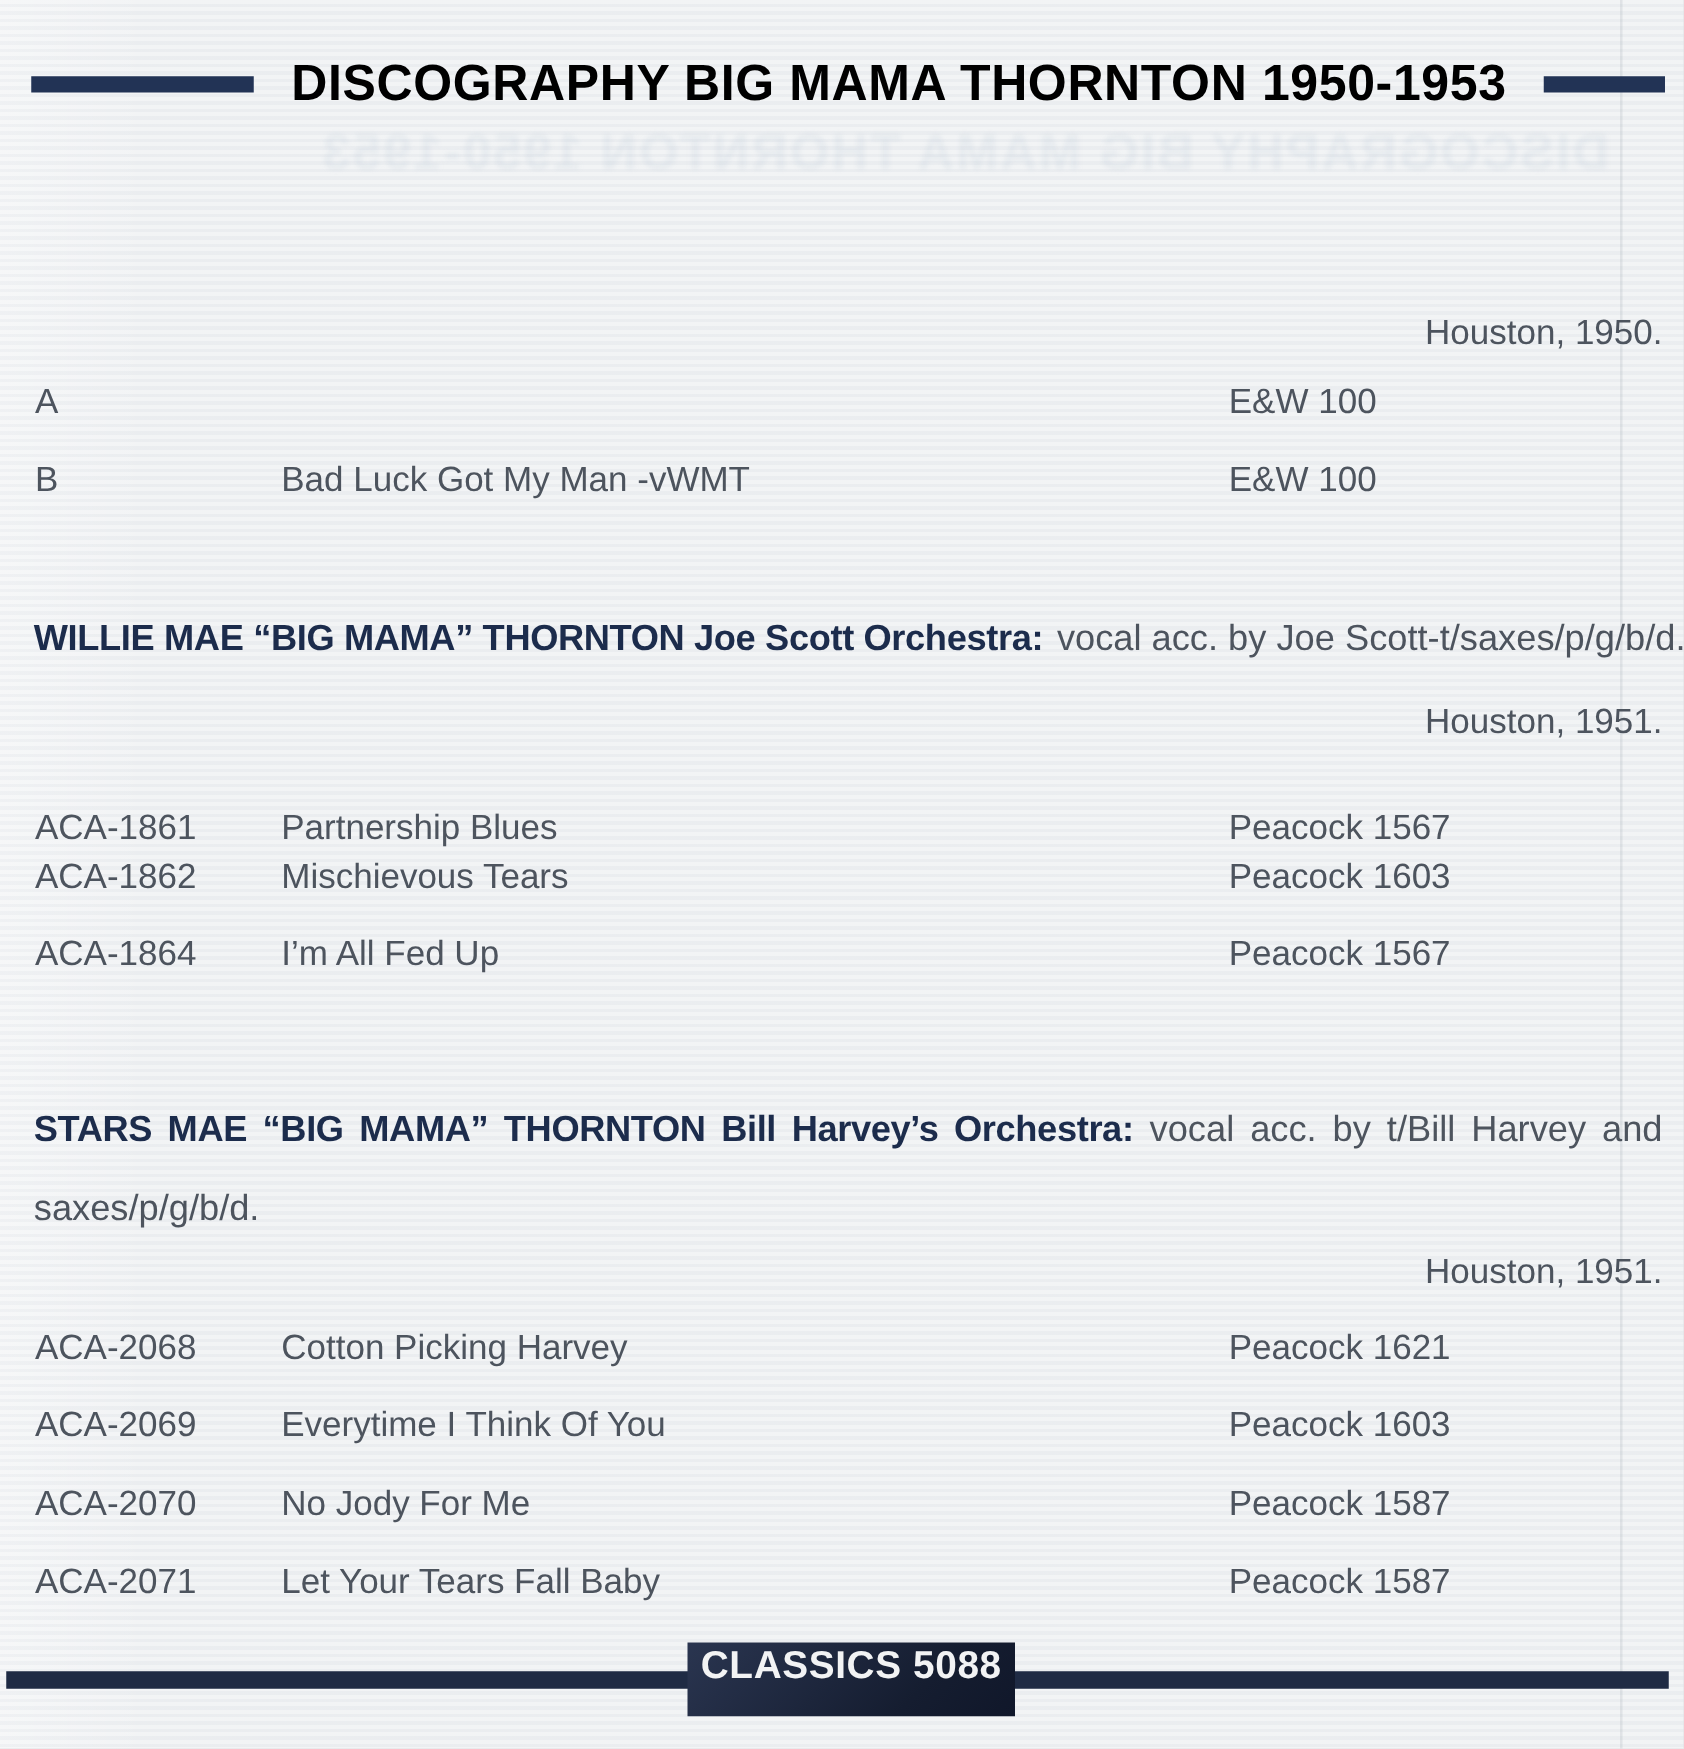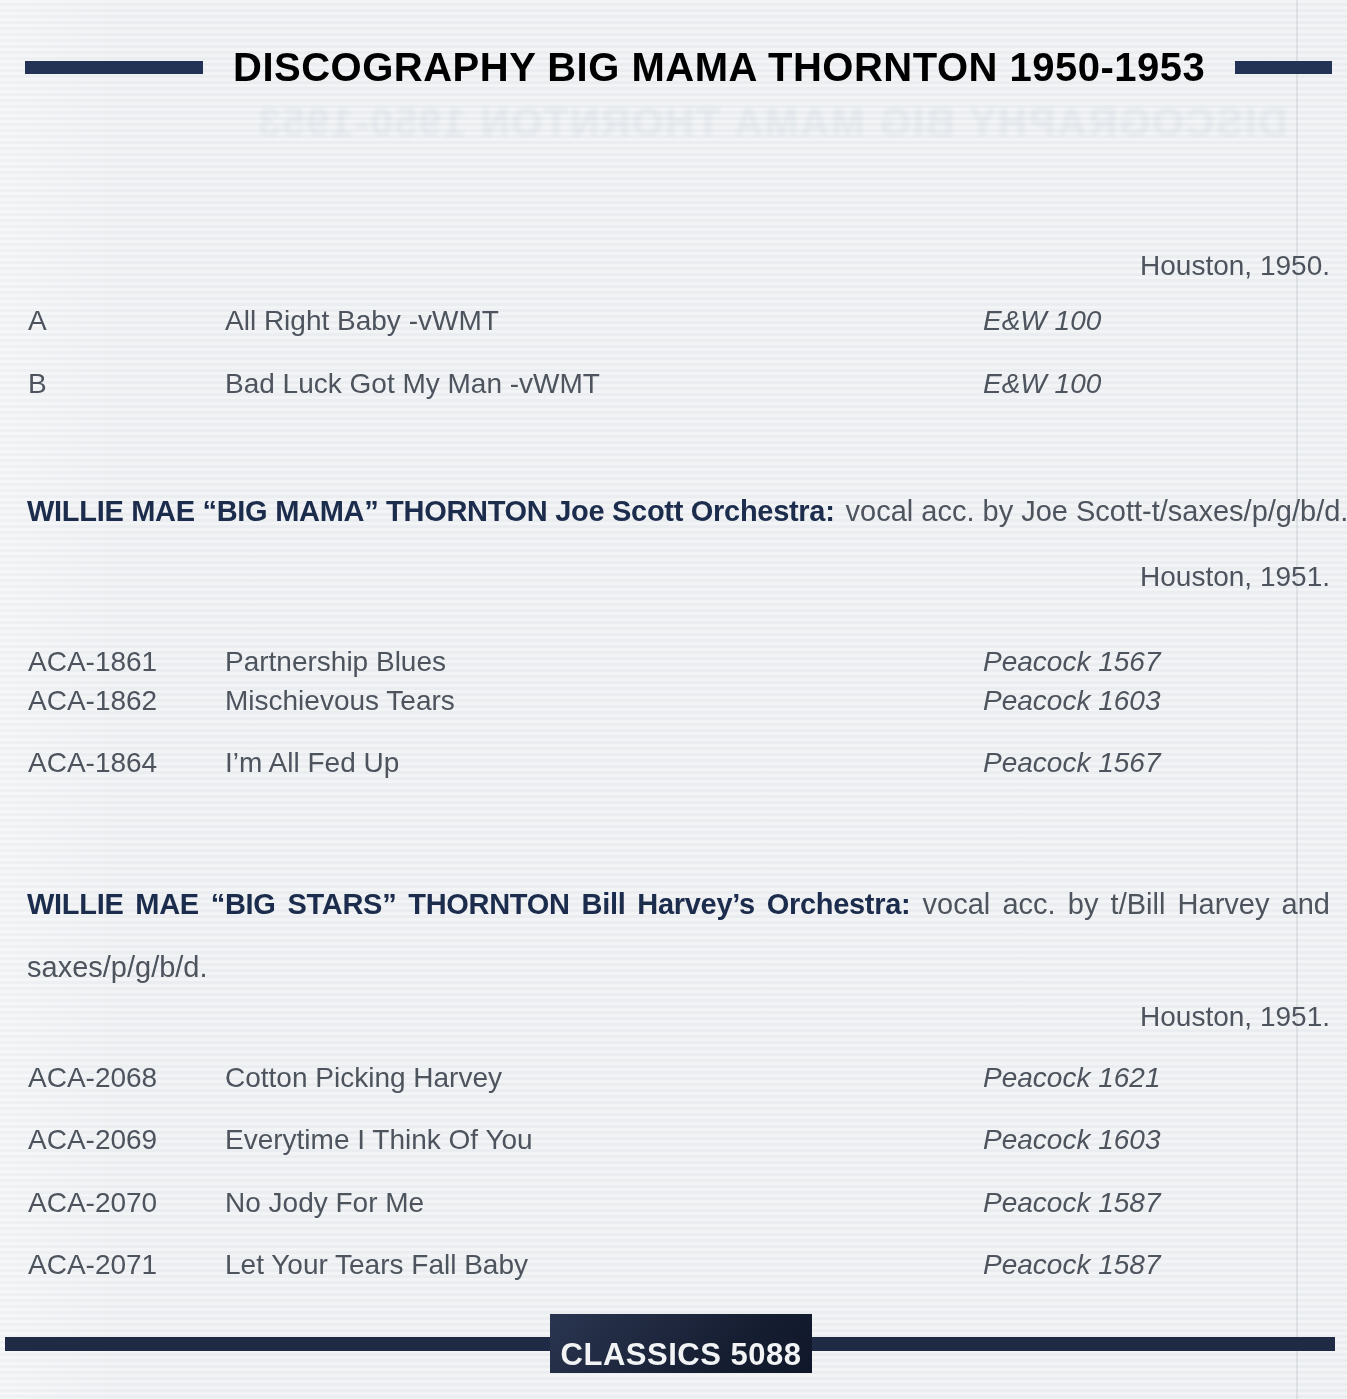"All Right Baby -vWMT" span.track { html: <span>All Right Baby -vWMT</span> -> none }
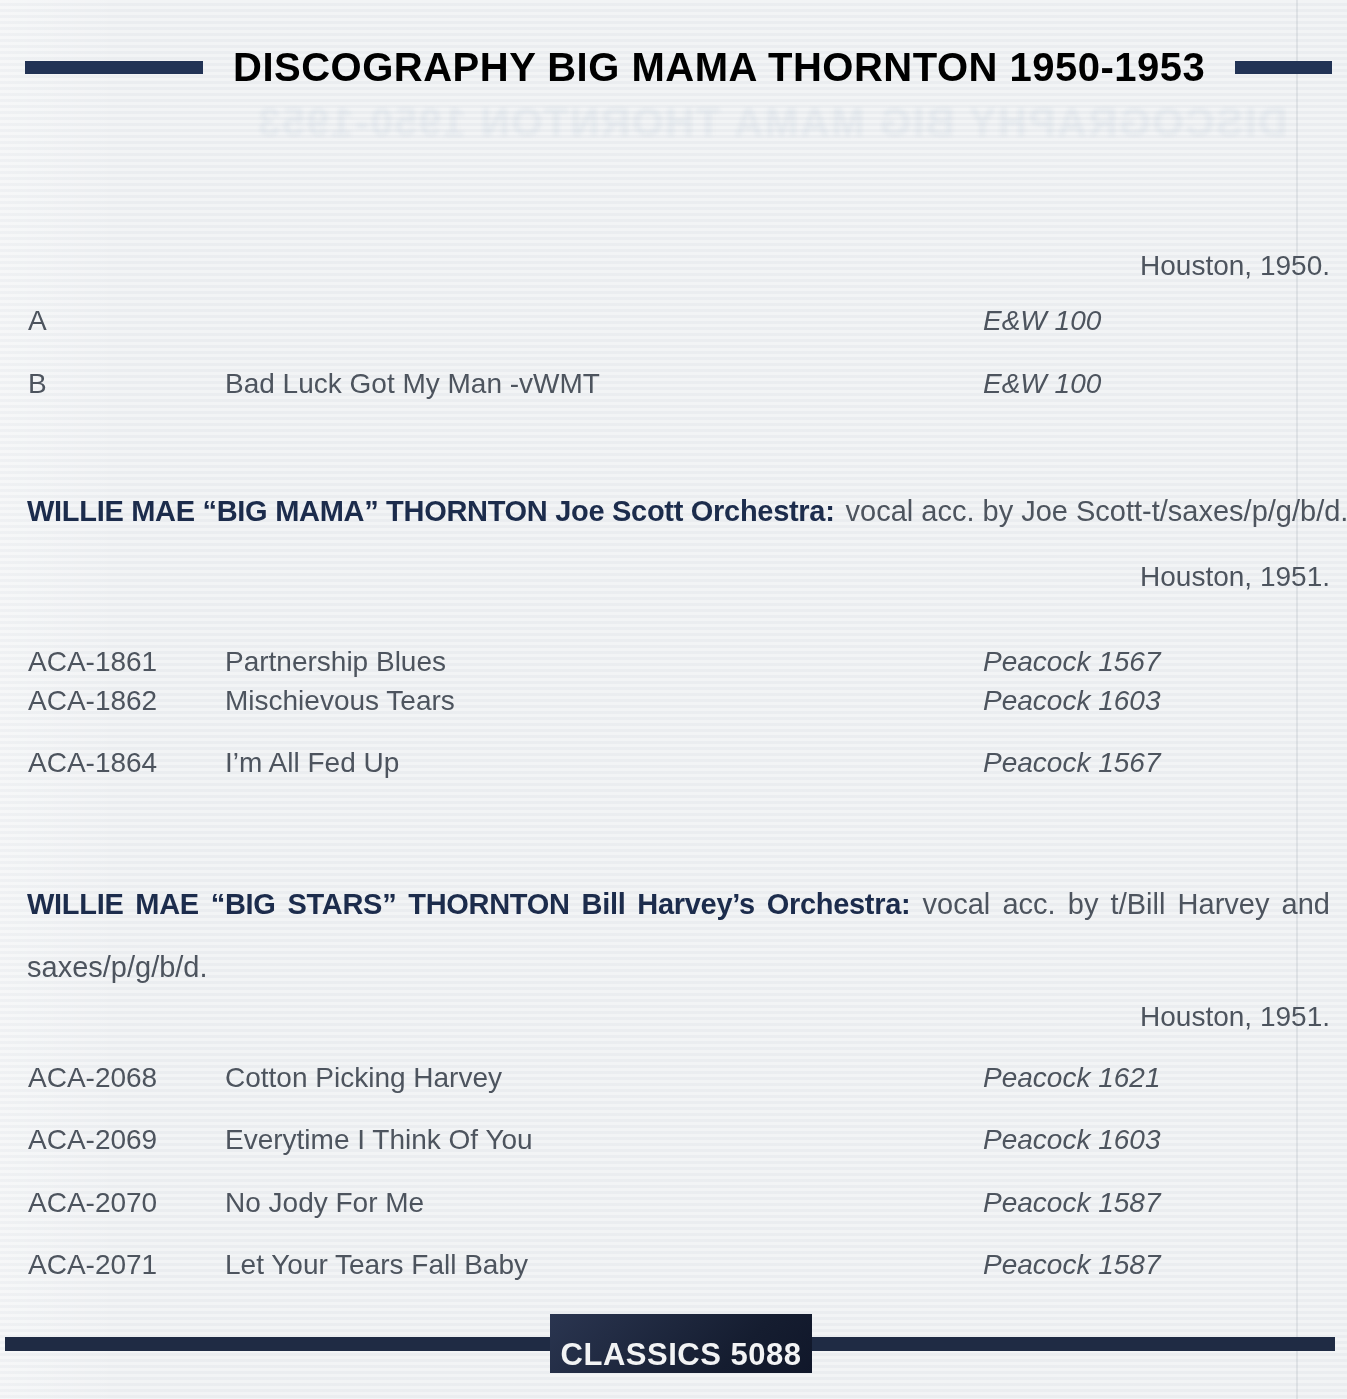"E&W 100" .row .label { font-style: italic -> none }
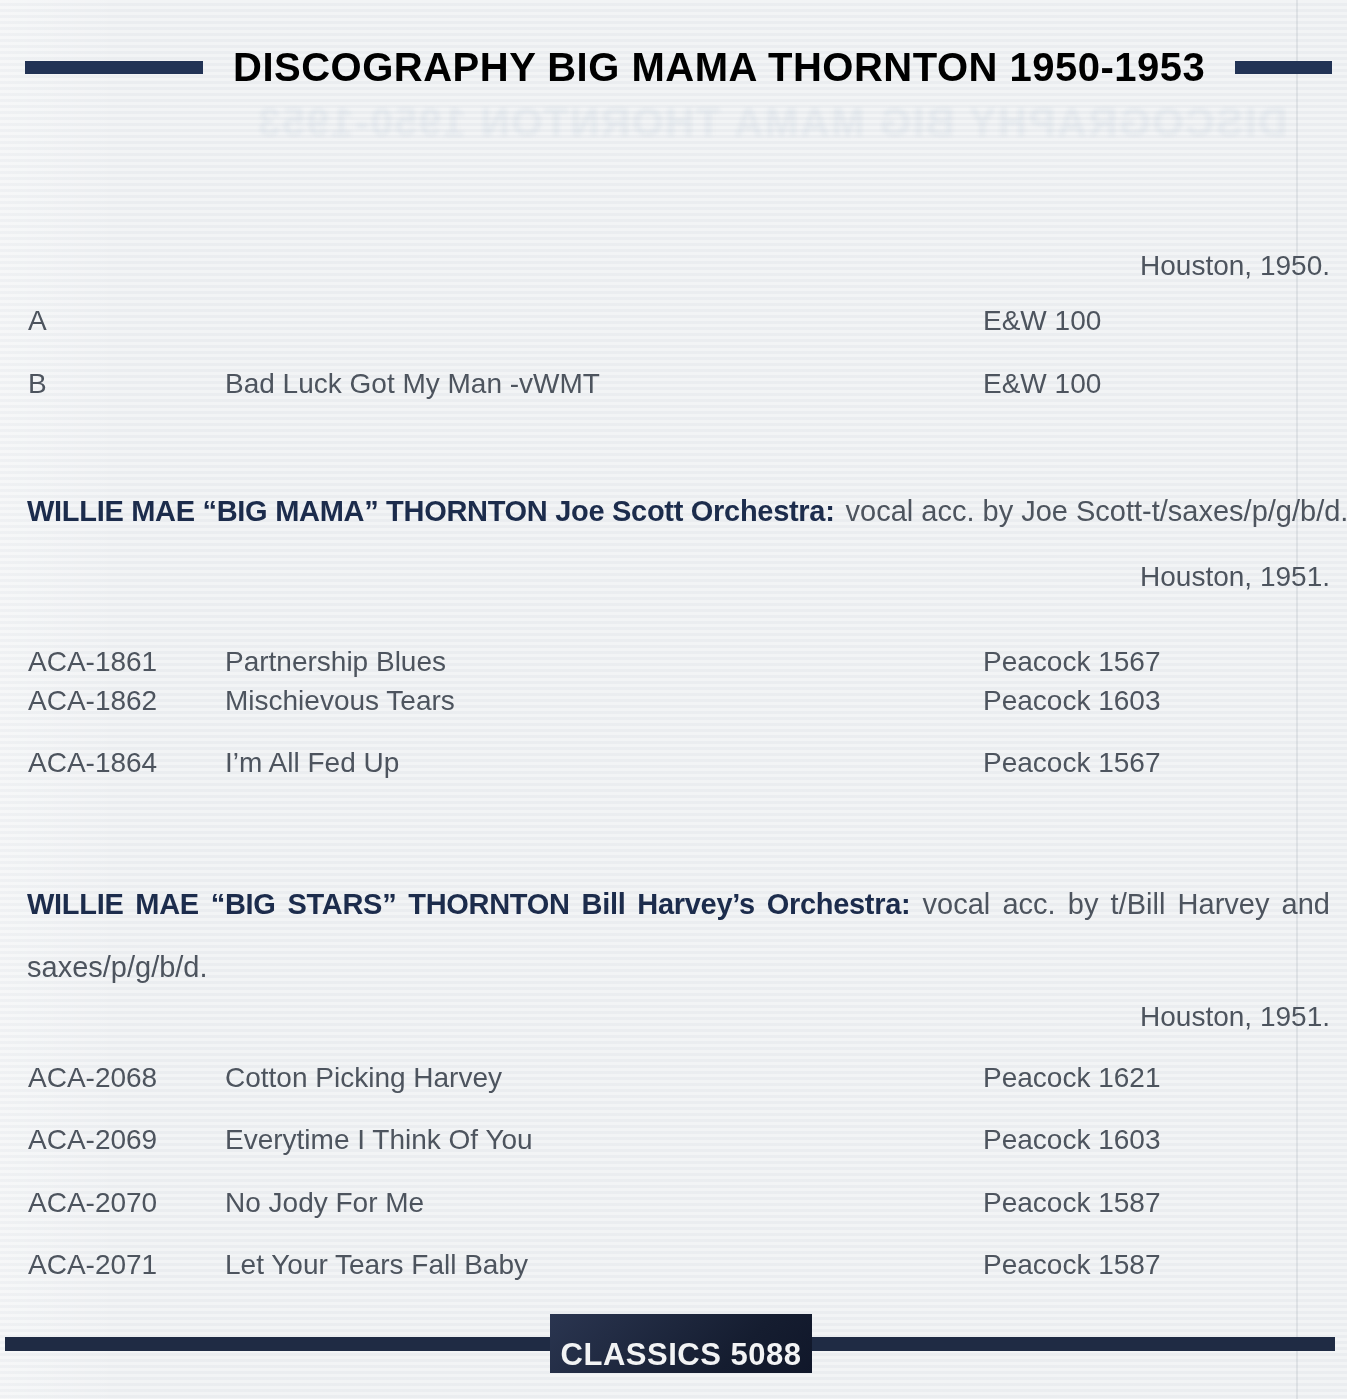"WILLIE MAE “BIG STARS” THORNTON" span.artist { text: WILLIE MAE “BIG STARS -> STARS MAE “BIG MAMA }
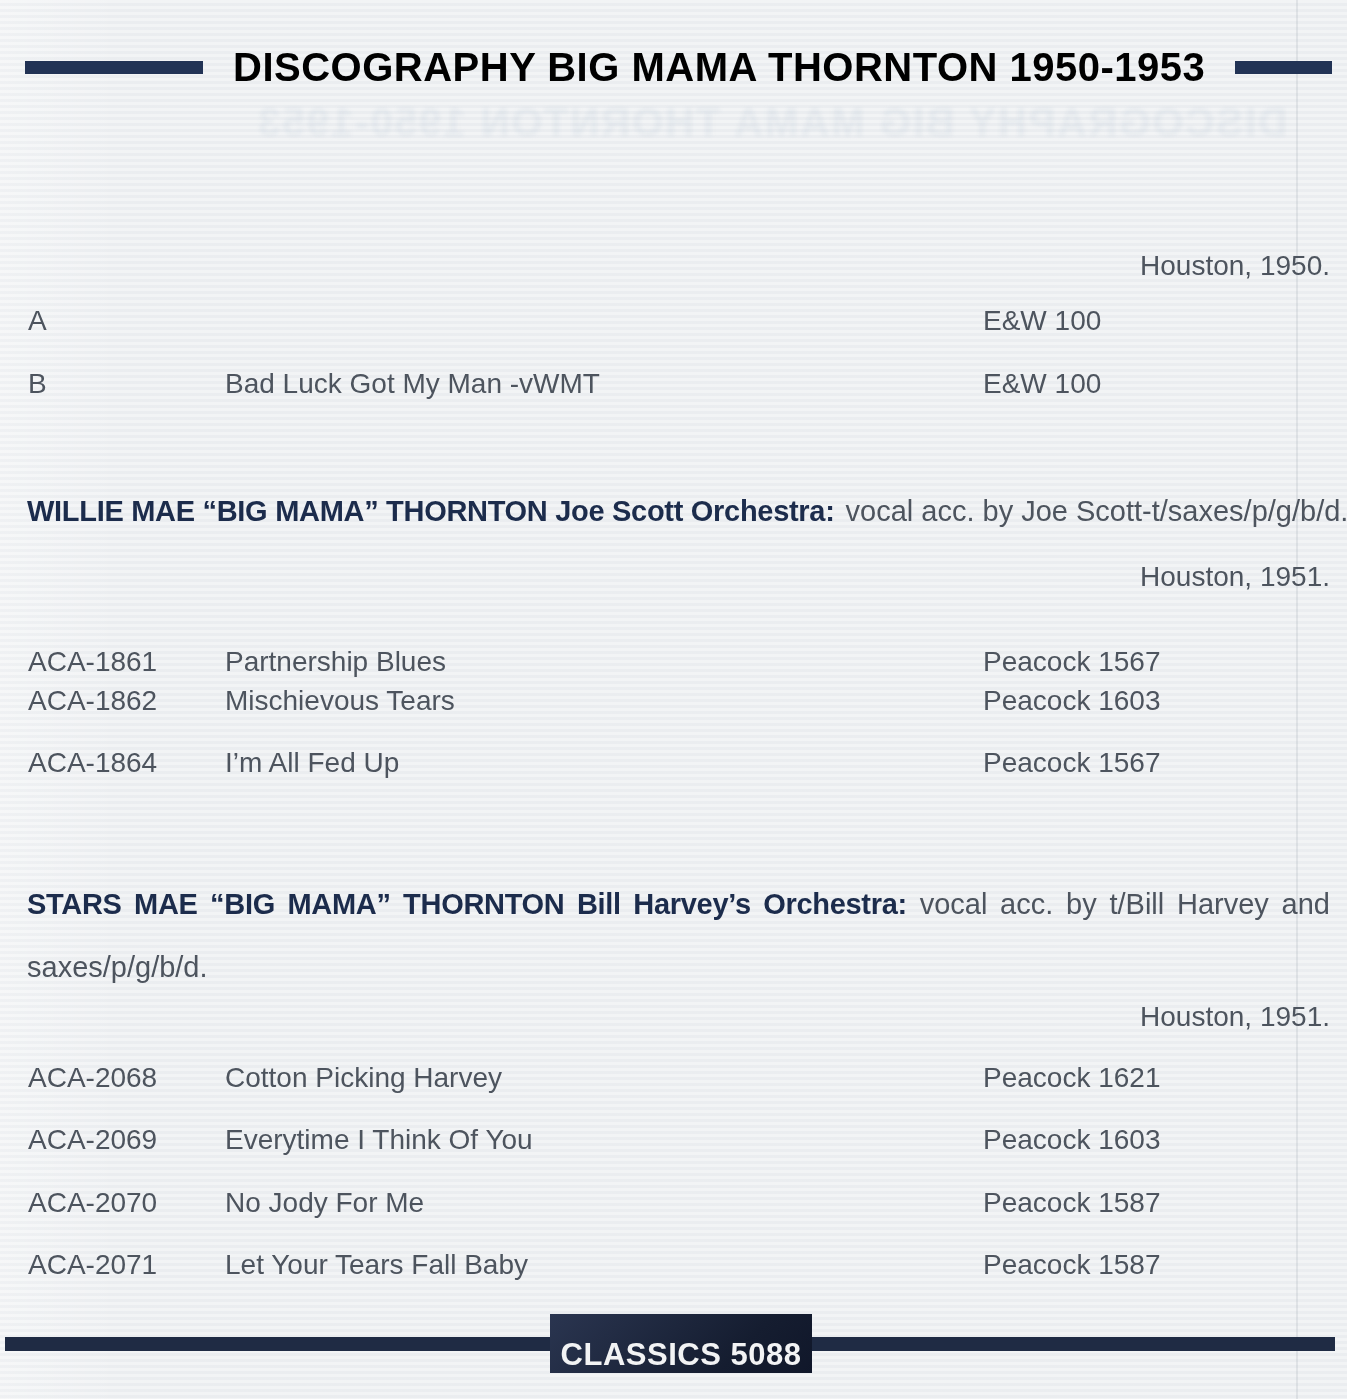"CLASSICS 5088" .catalog-badge { align-items: flex-end -> flex-start }
